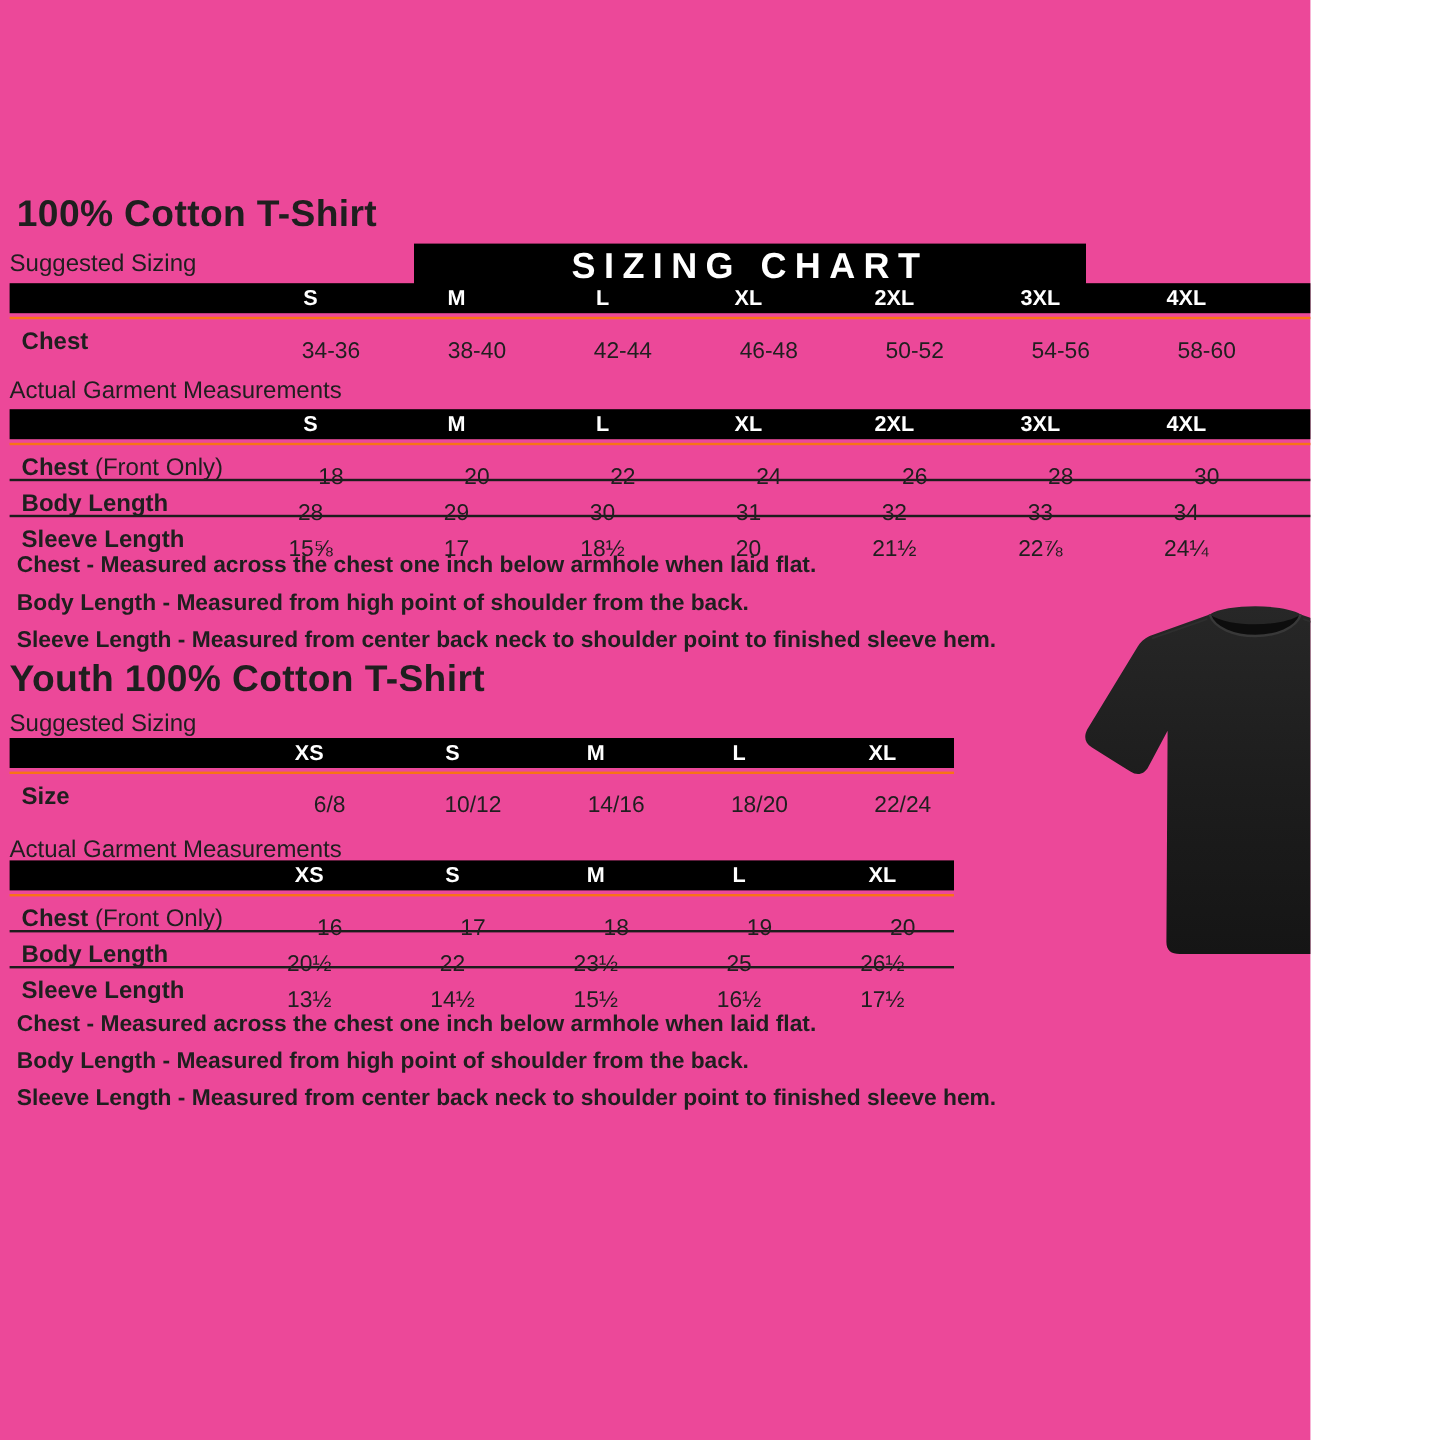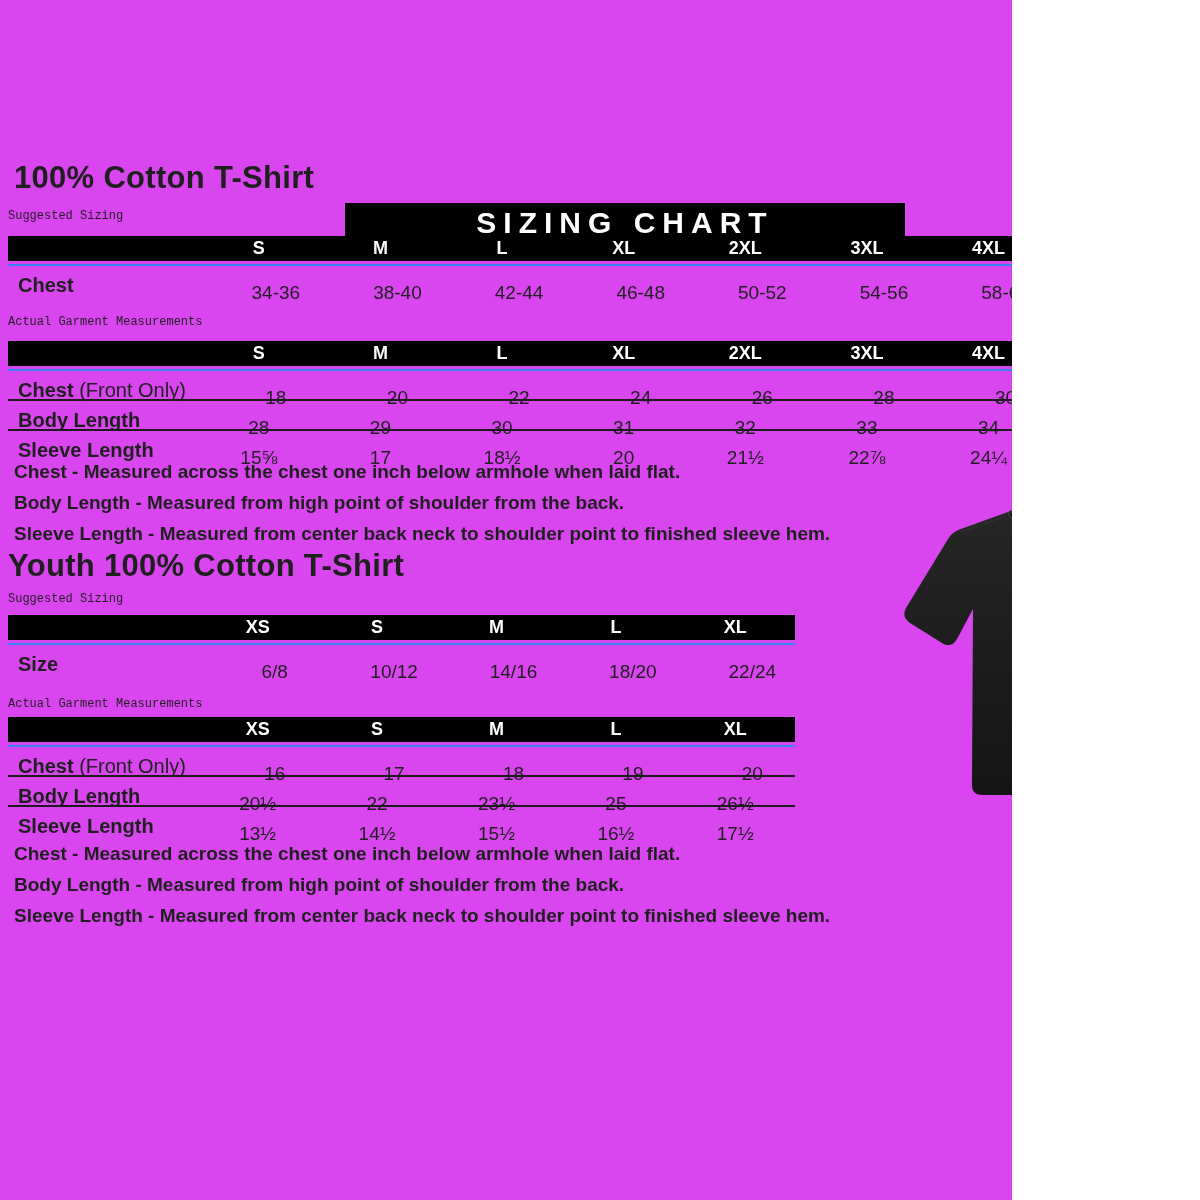"100% Cotton T-Shirt" .canvas { background: #d946ef -> #ec4899; width: 1012px -> 1092px }
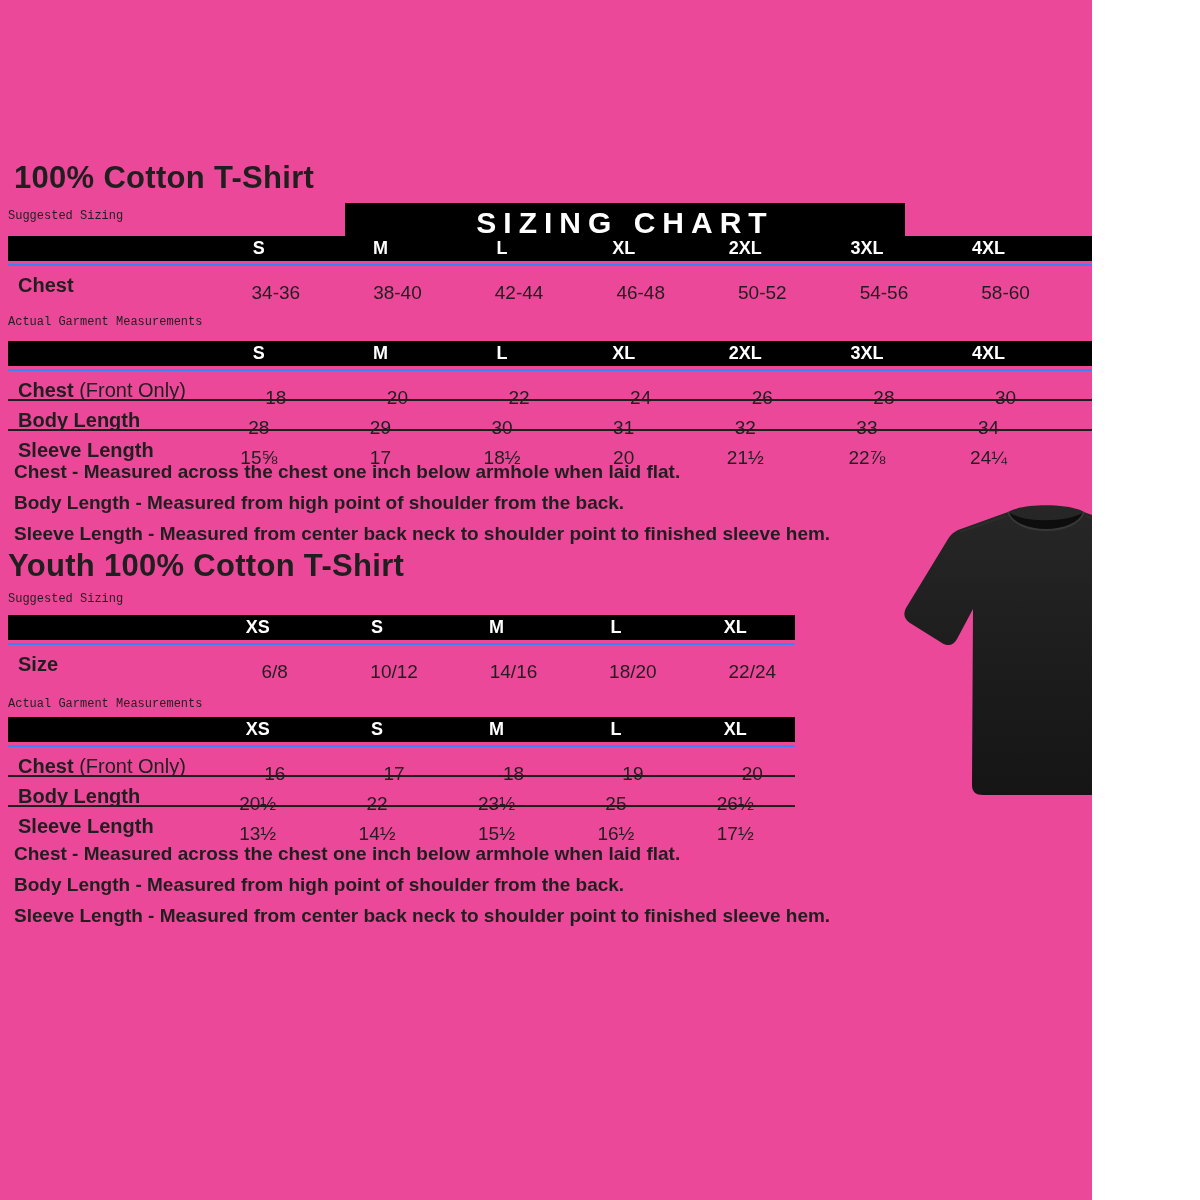"Suggested Sizing" .section-label { font-family: Liberation Mono, monospace -> none; font-size: 12px -> 20px }
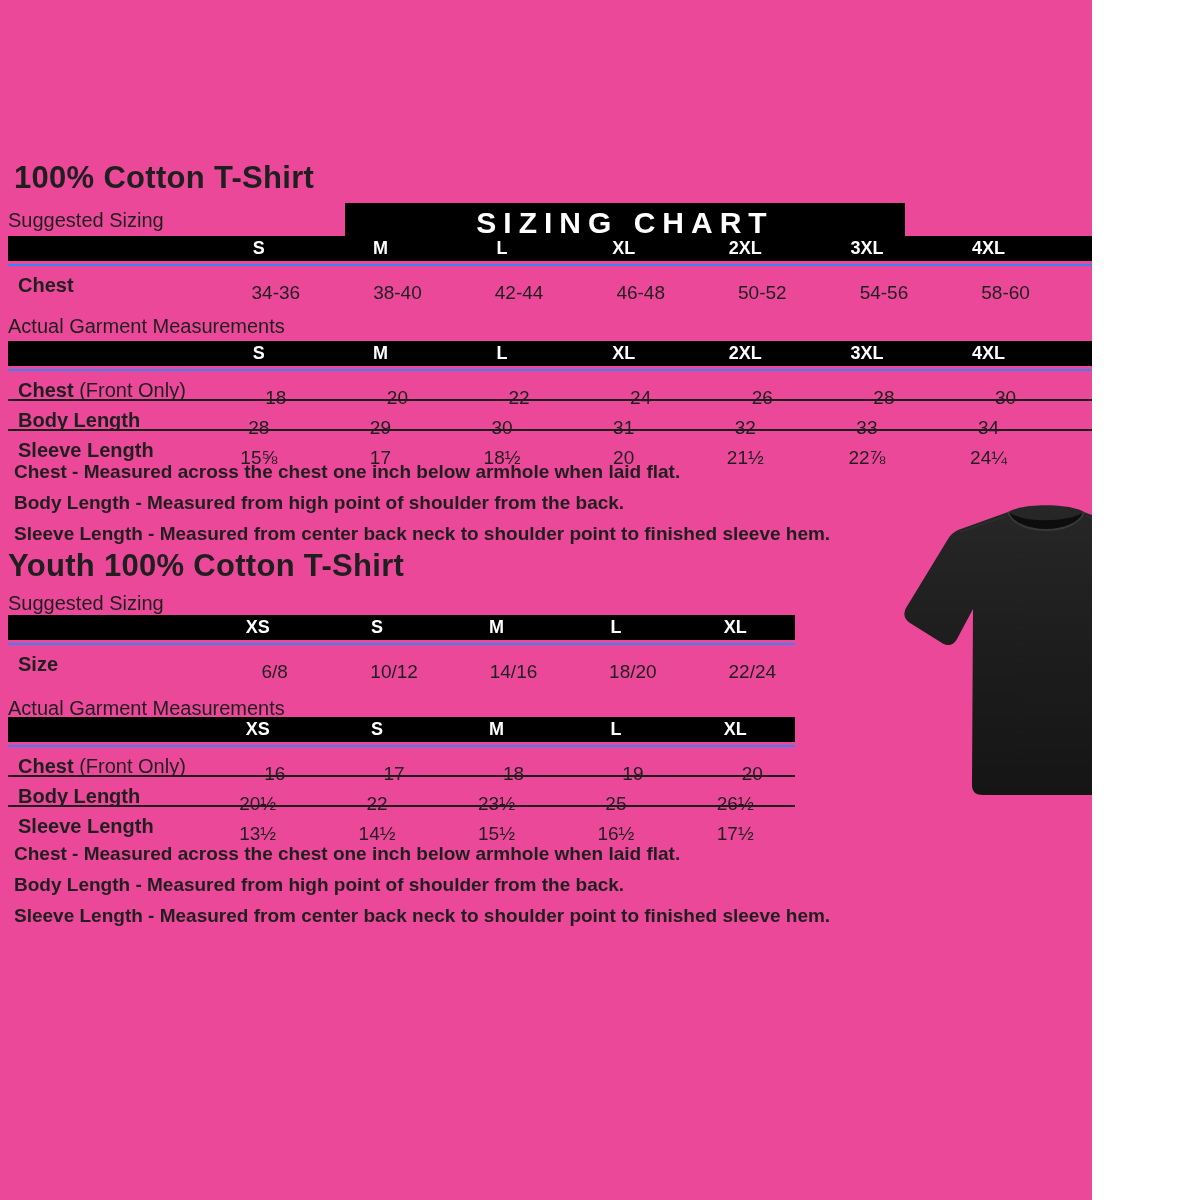"Chest" .sz-table .trow:first-child { border-top: 2px solid #3b82f6 -> 2px solid #f97316 }
